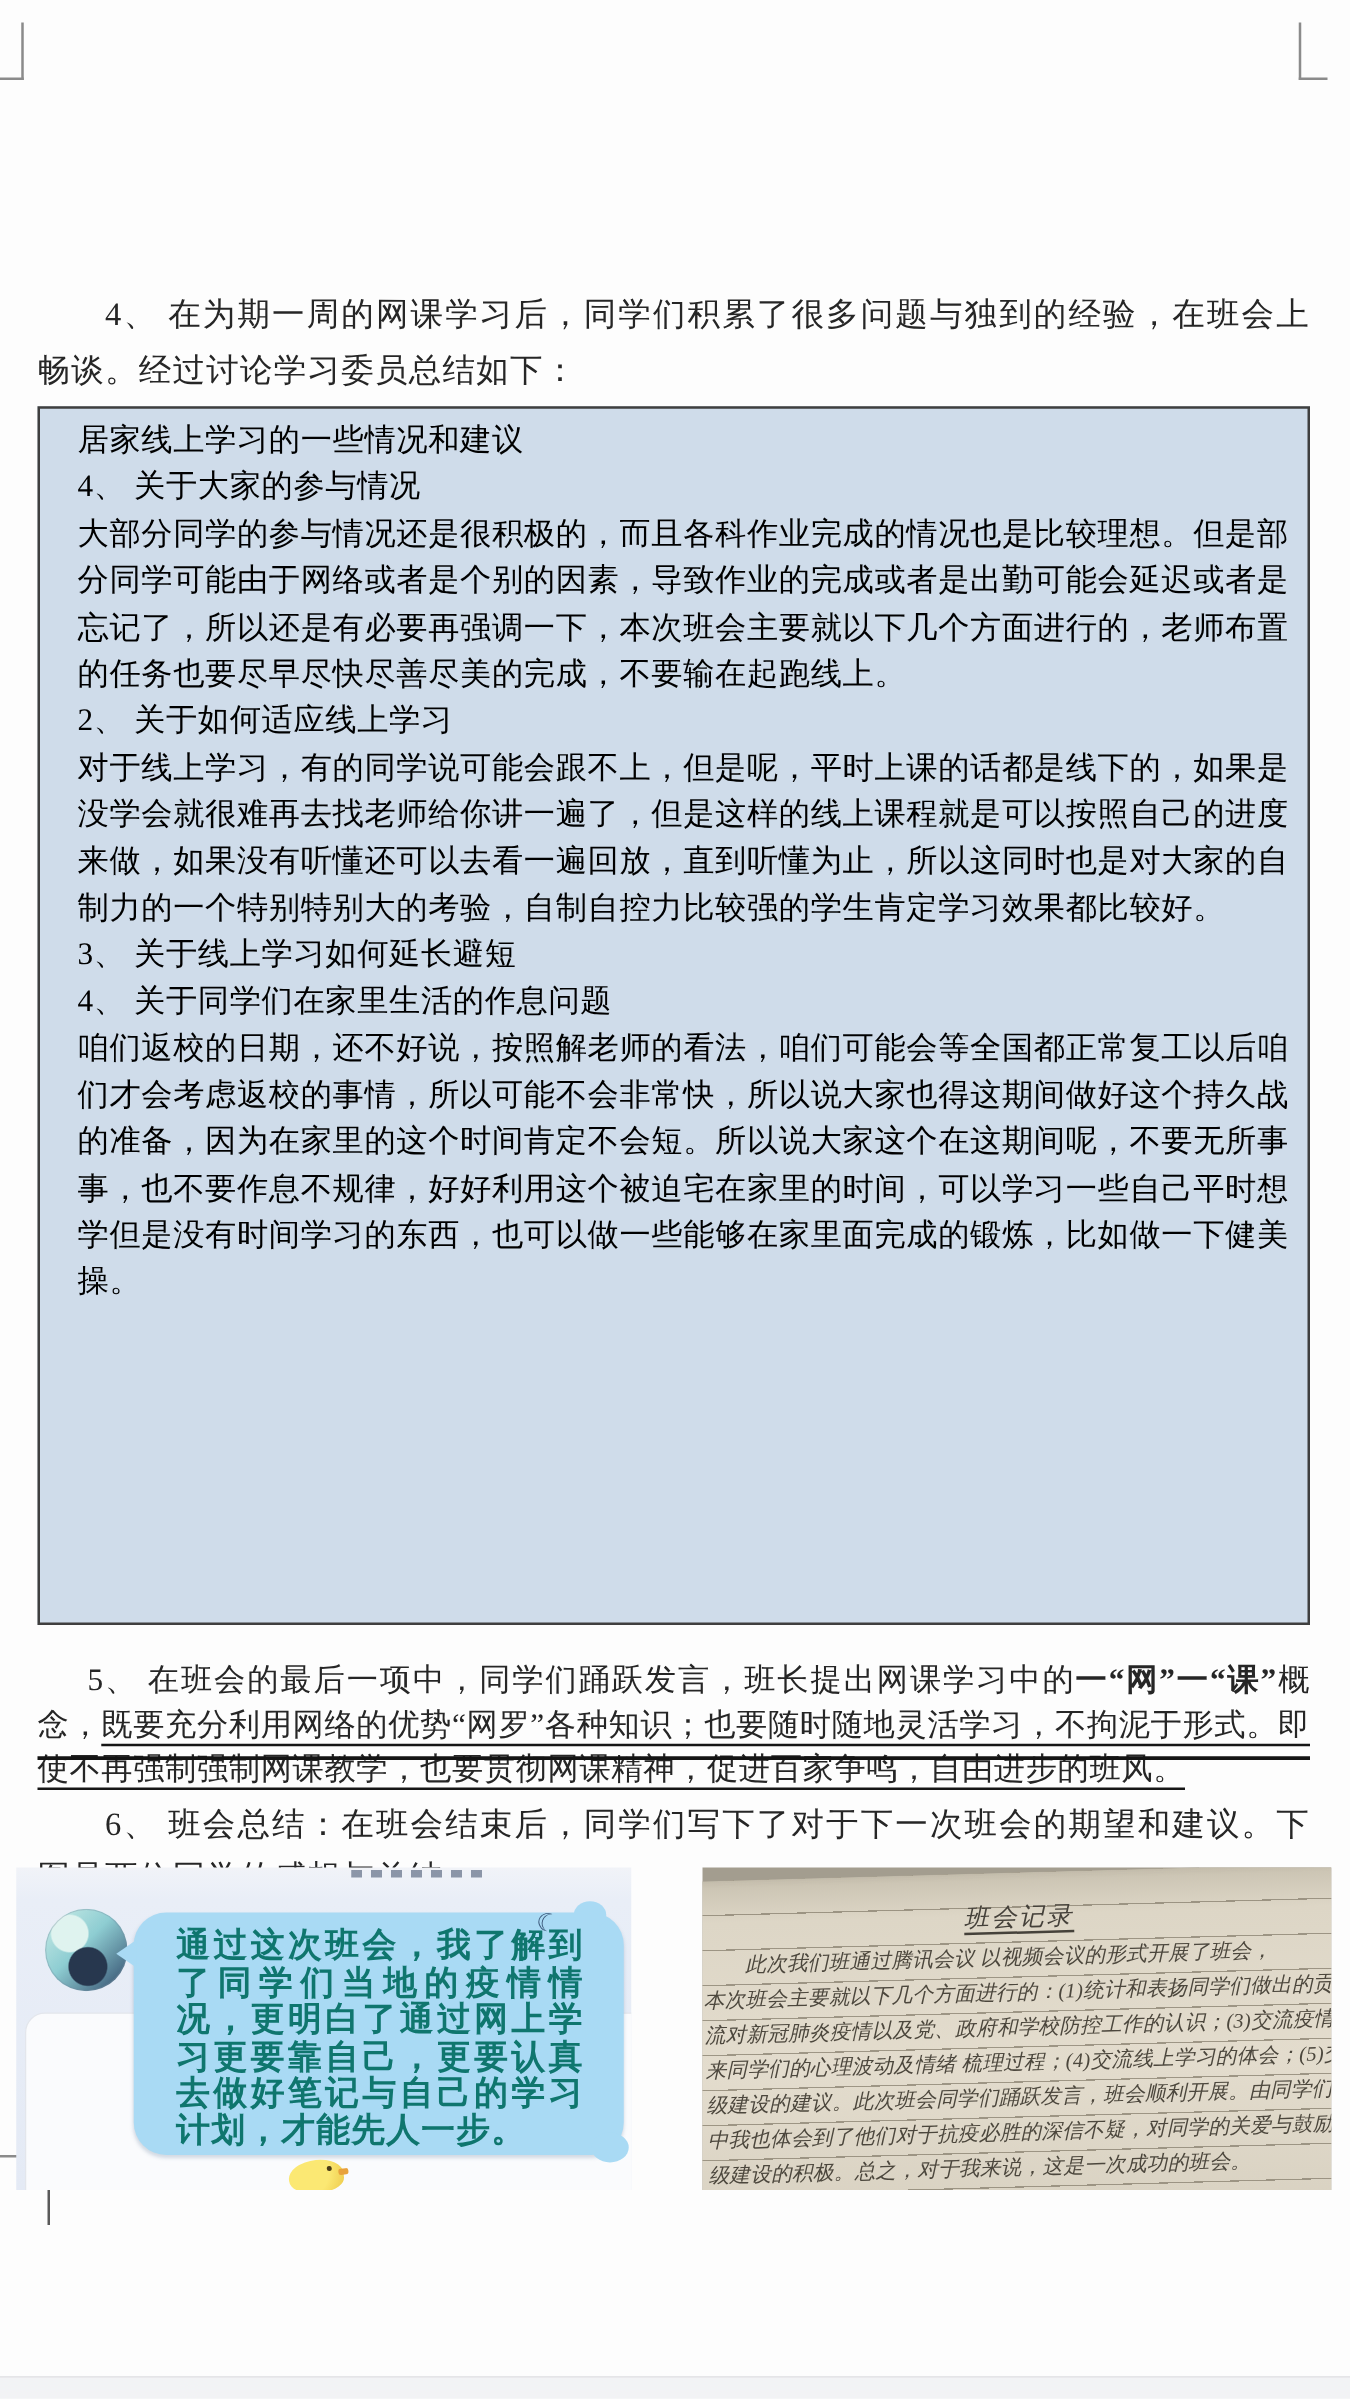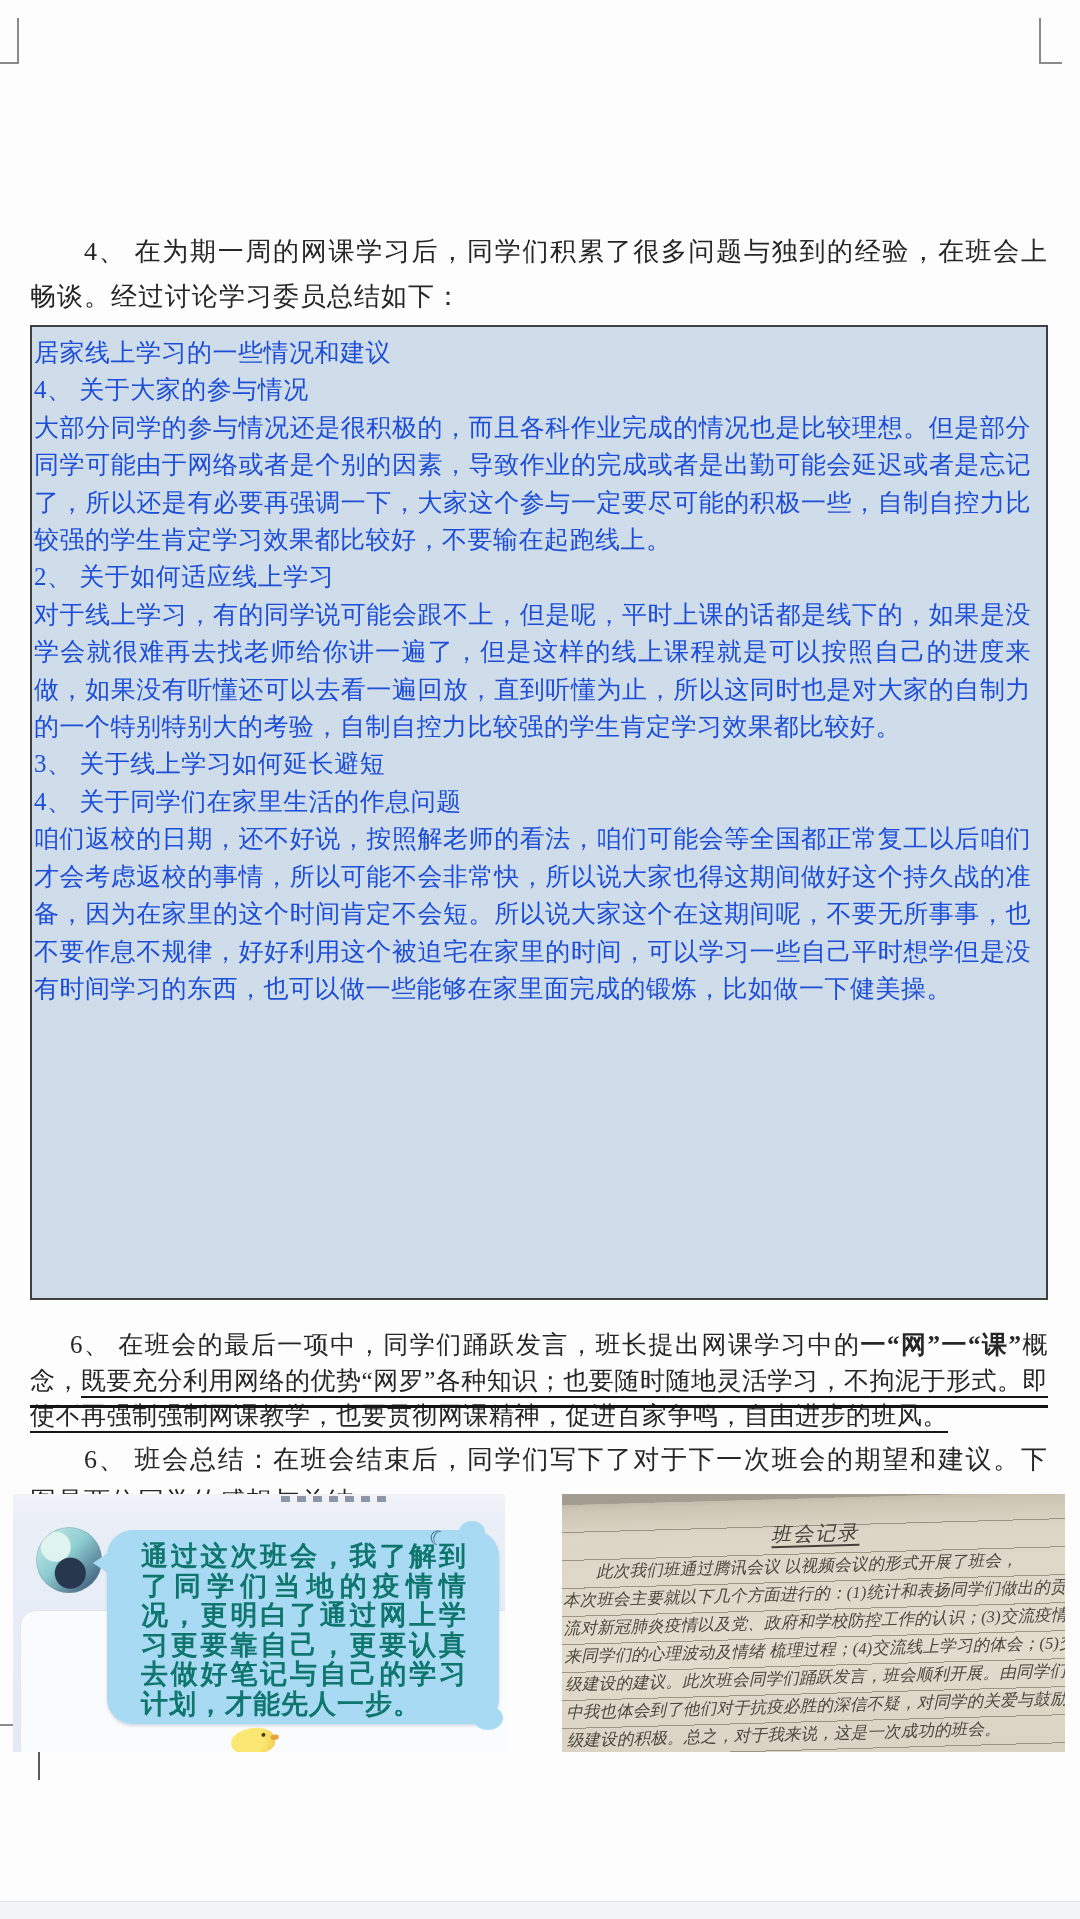"居家线上学习的一些情况和建议" .sumbox { color: #1d4ed8 -> #000000; padding: 7px 15px 0 2px -> 7px 15px 0 30px }
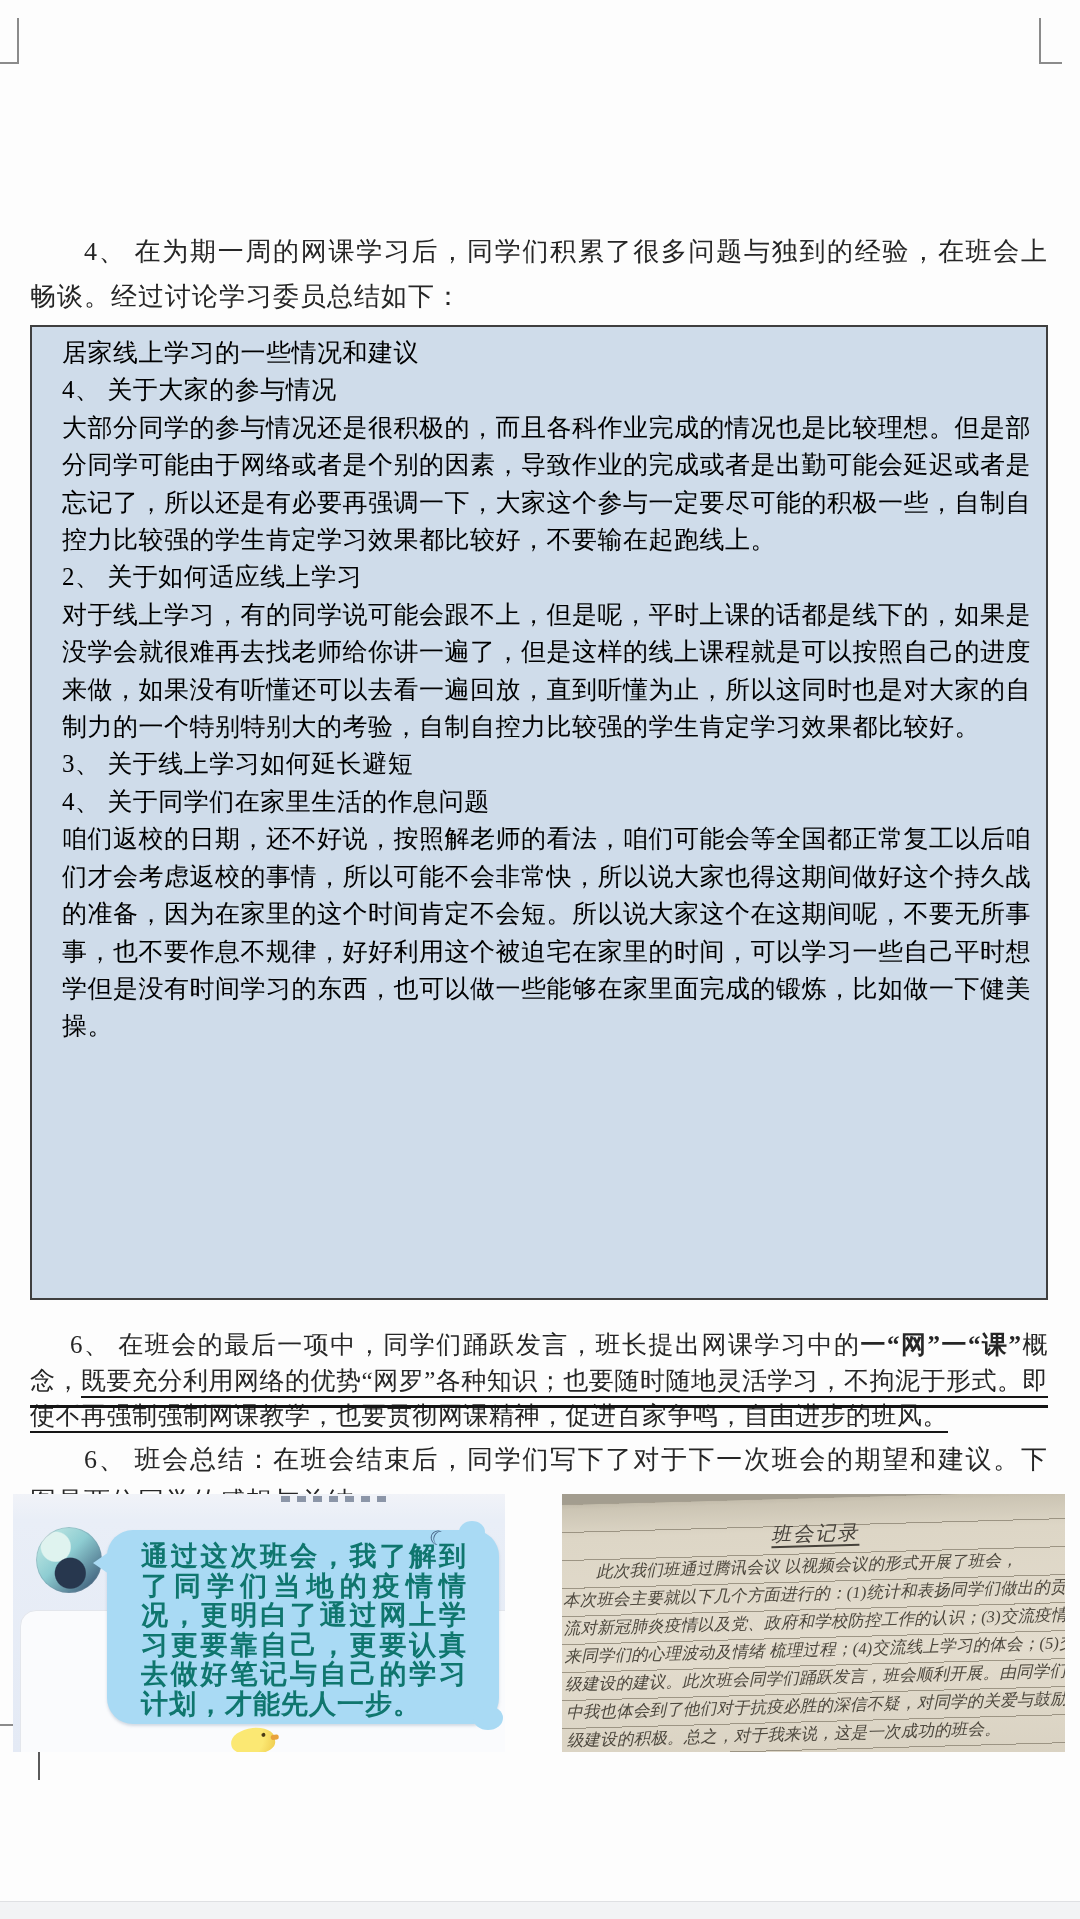"大部分同学的参与情况还是很积极的，而且各科作业完成的情况也是比较理想。但是部分同" p { text: 大家这个参与一定要尽可能的积极一些，自制自控力比较强的学生肯定学习效果都比较好 -> 本次班会主要就以下几个方面进行的，老师布置的任务也要尽早尽快尽善尽美的完成 }
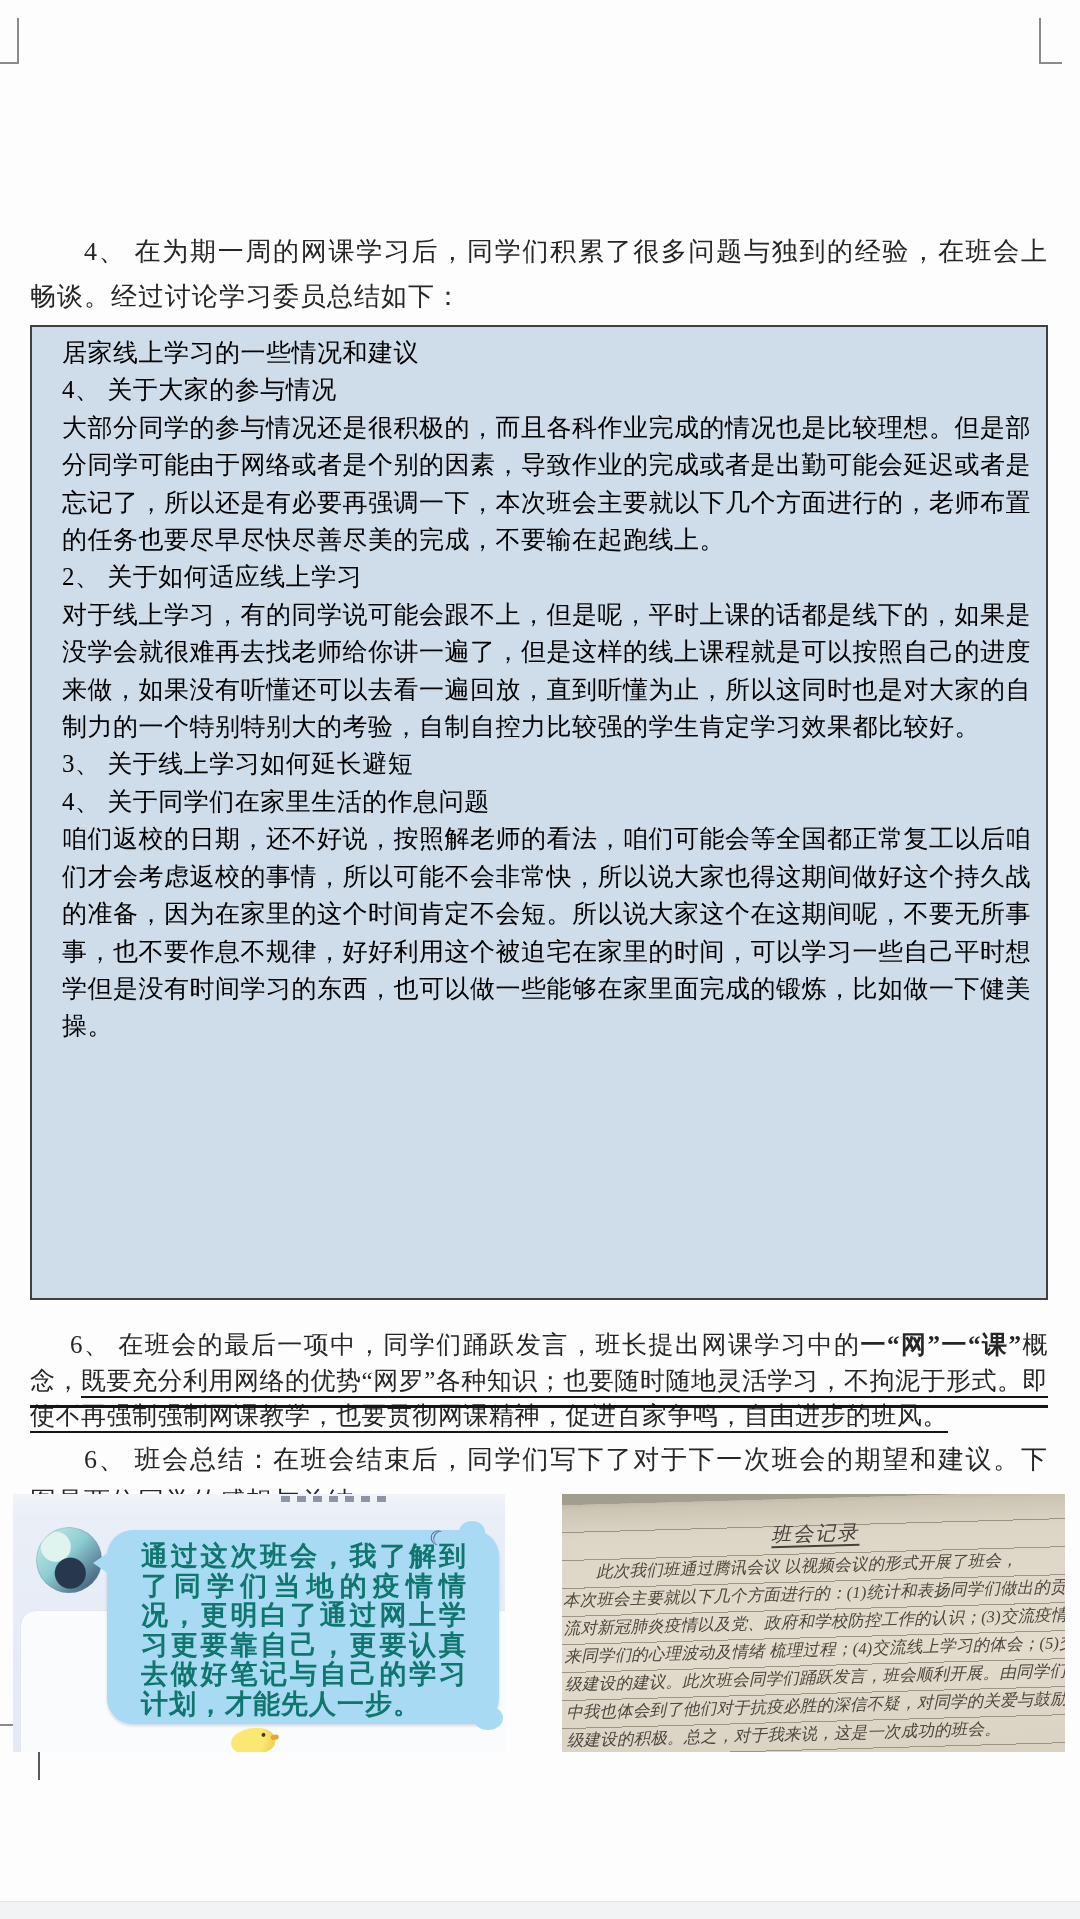"6、 在班会的最后一项中，同学们踊跃发言，班长提出网课学习中的" span { text: 6 -> 5 }
